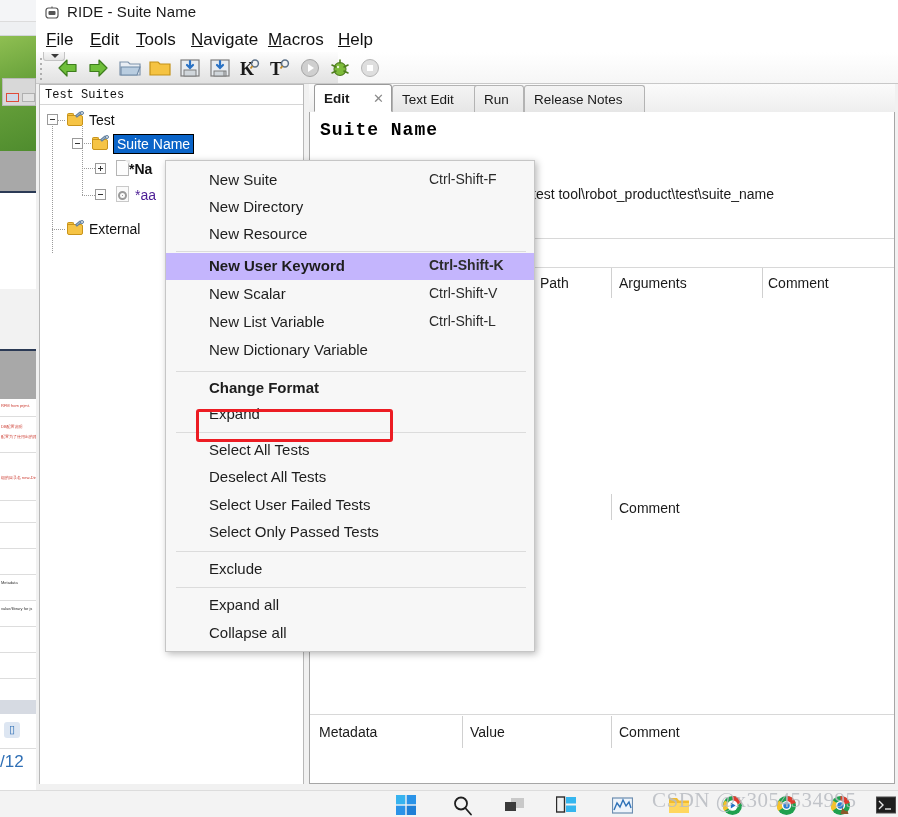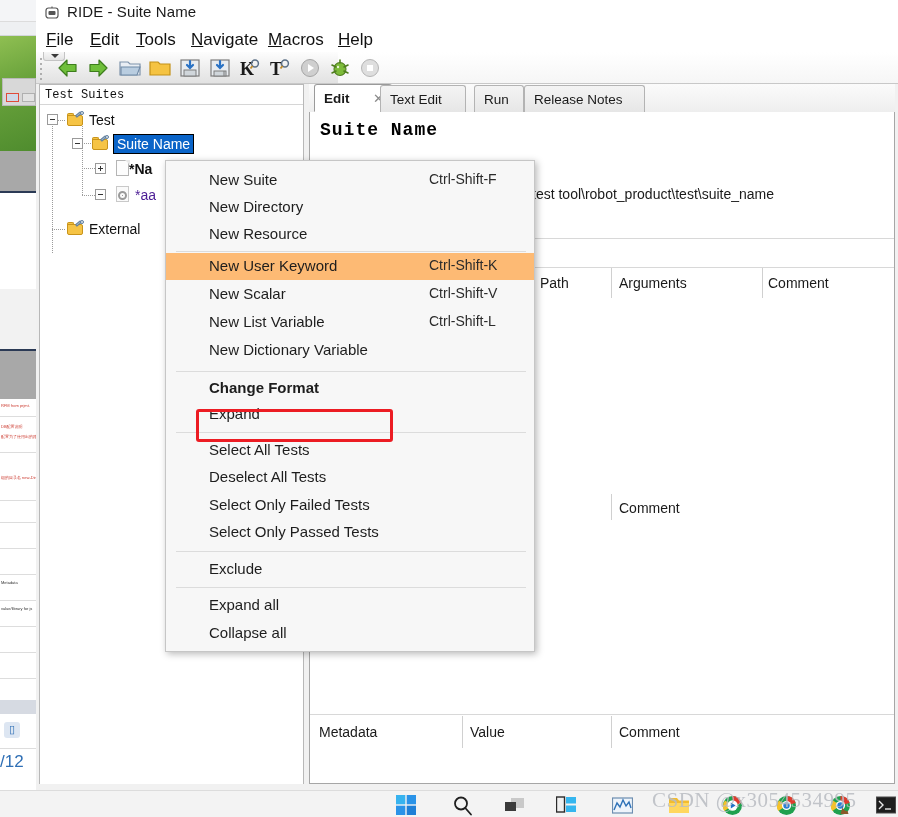"Text Edit" div.tab { left: 71px -> 83px }
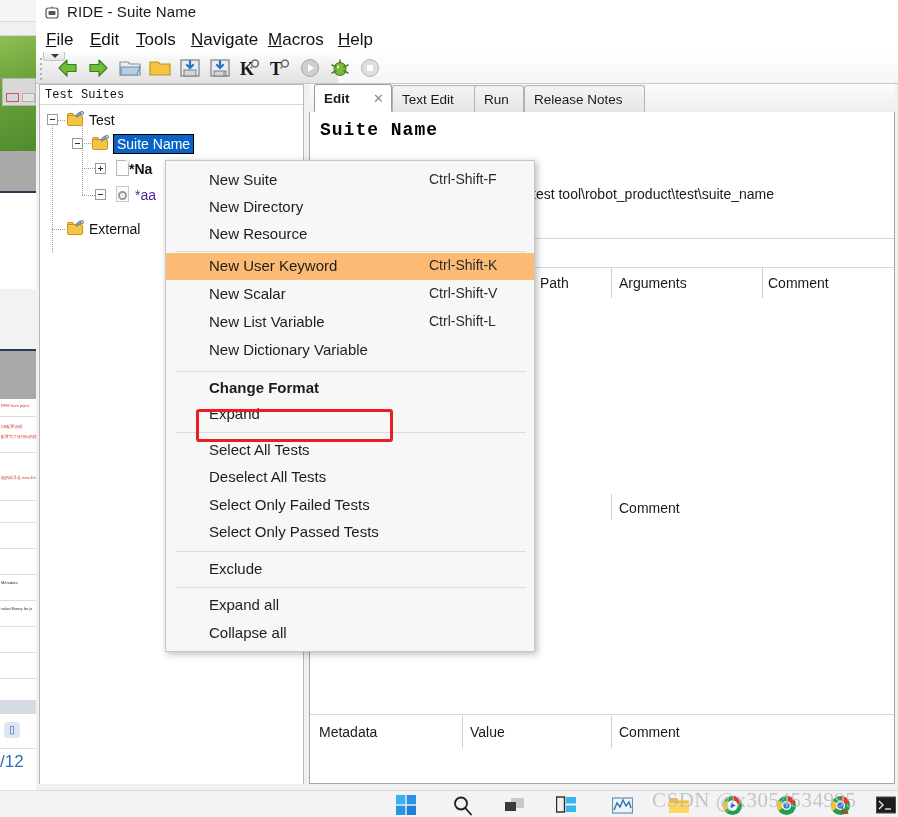"New User Keyword" .ctxmenu .row.hl { background: #fdba74 -> #c4b5fd; font-weight: none -> bold }
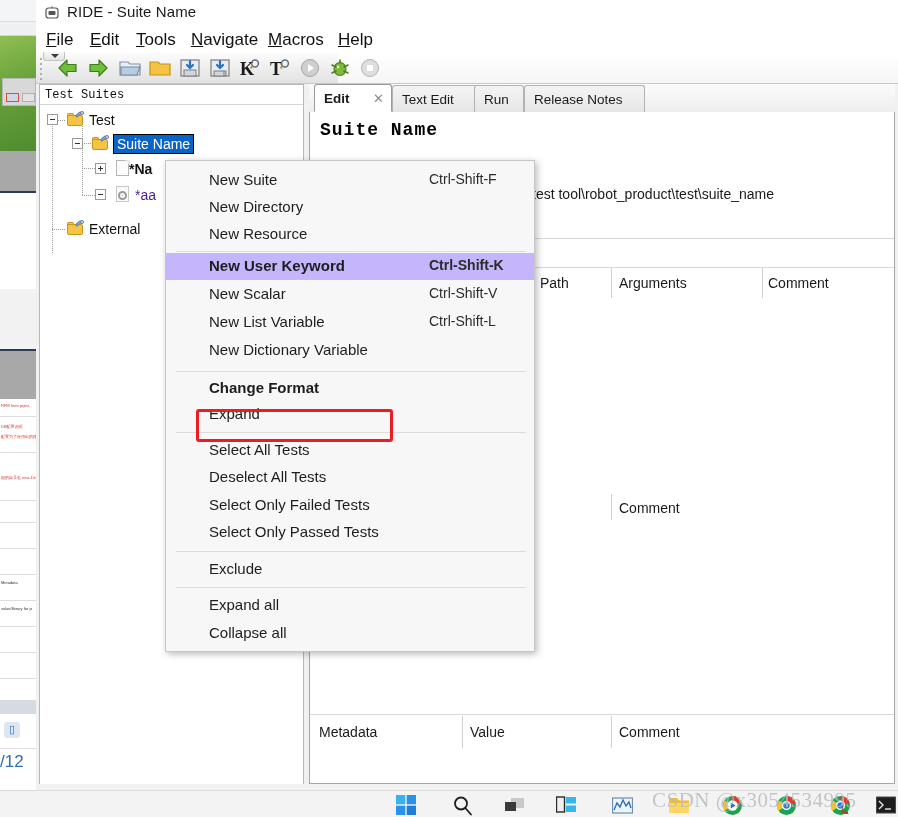"Select Only Failed Tests" span.txt { text: Only -> User }
